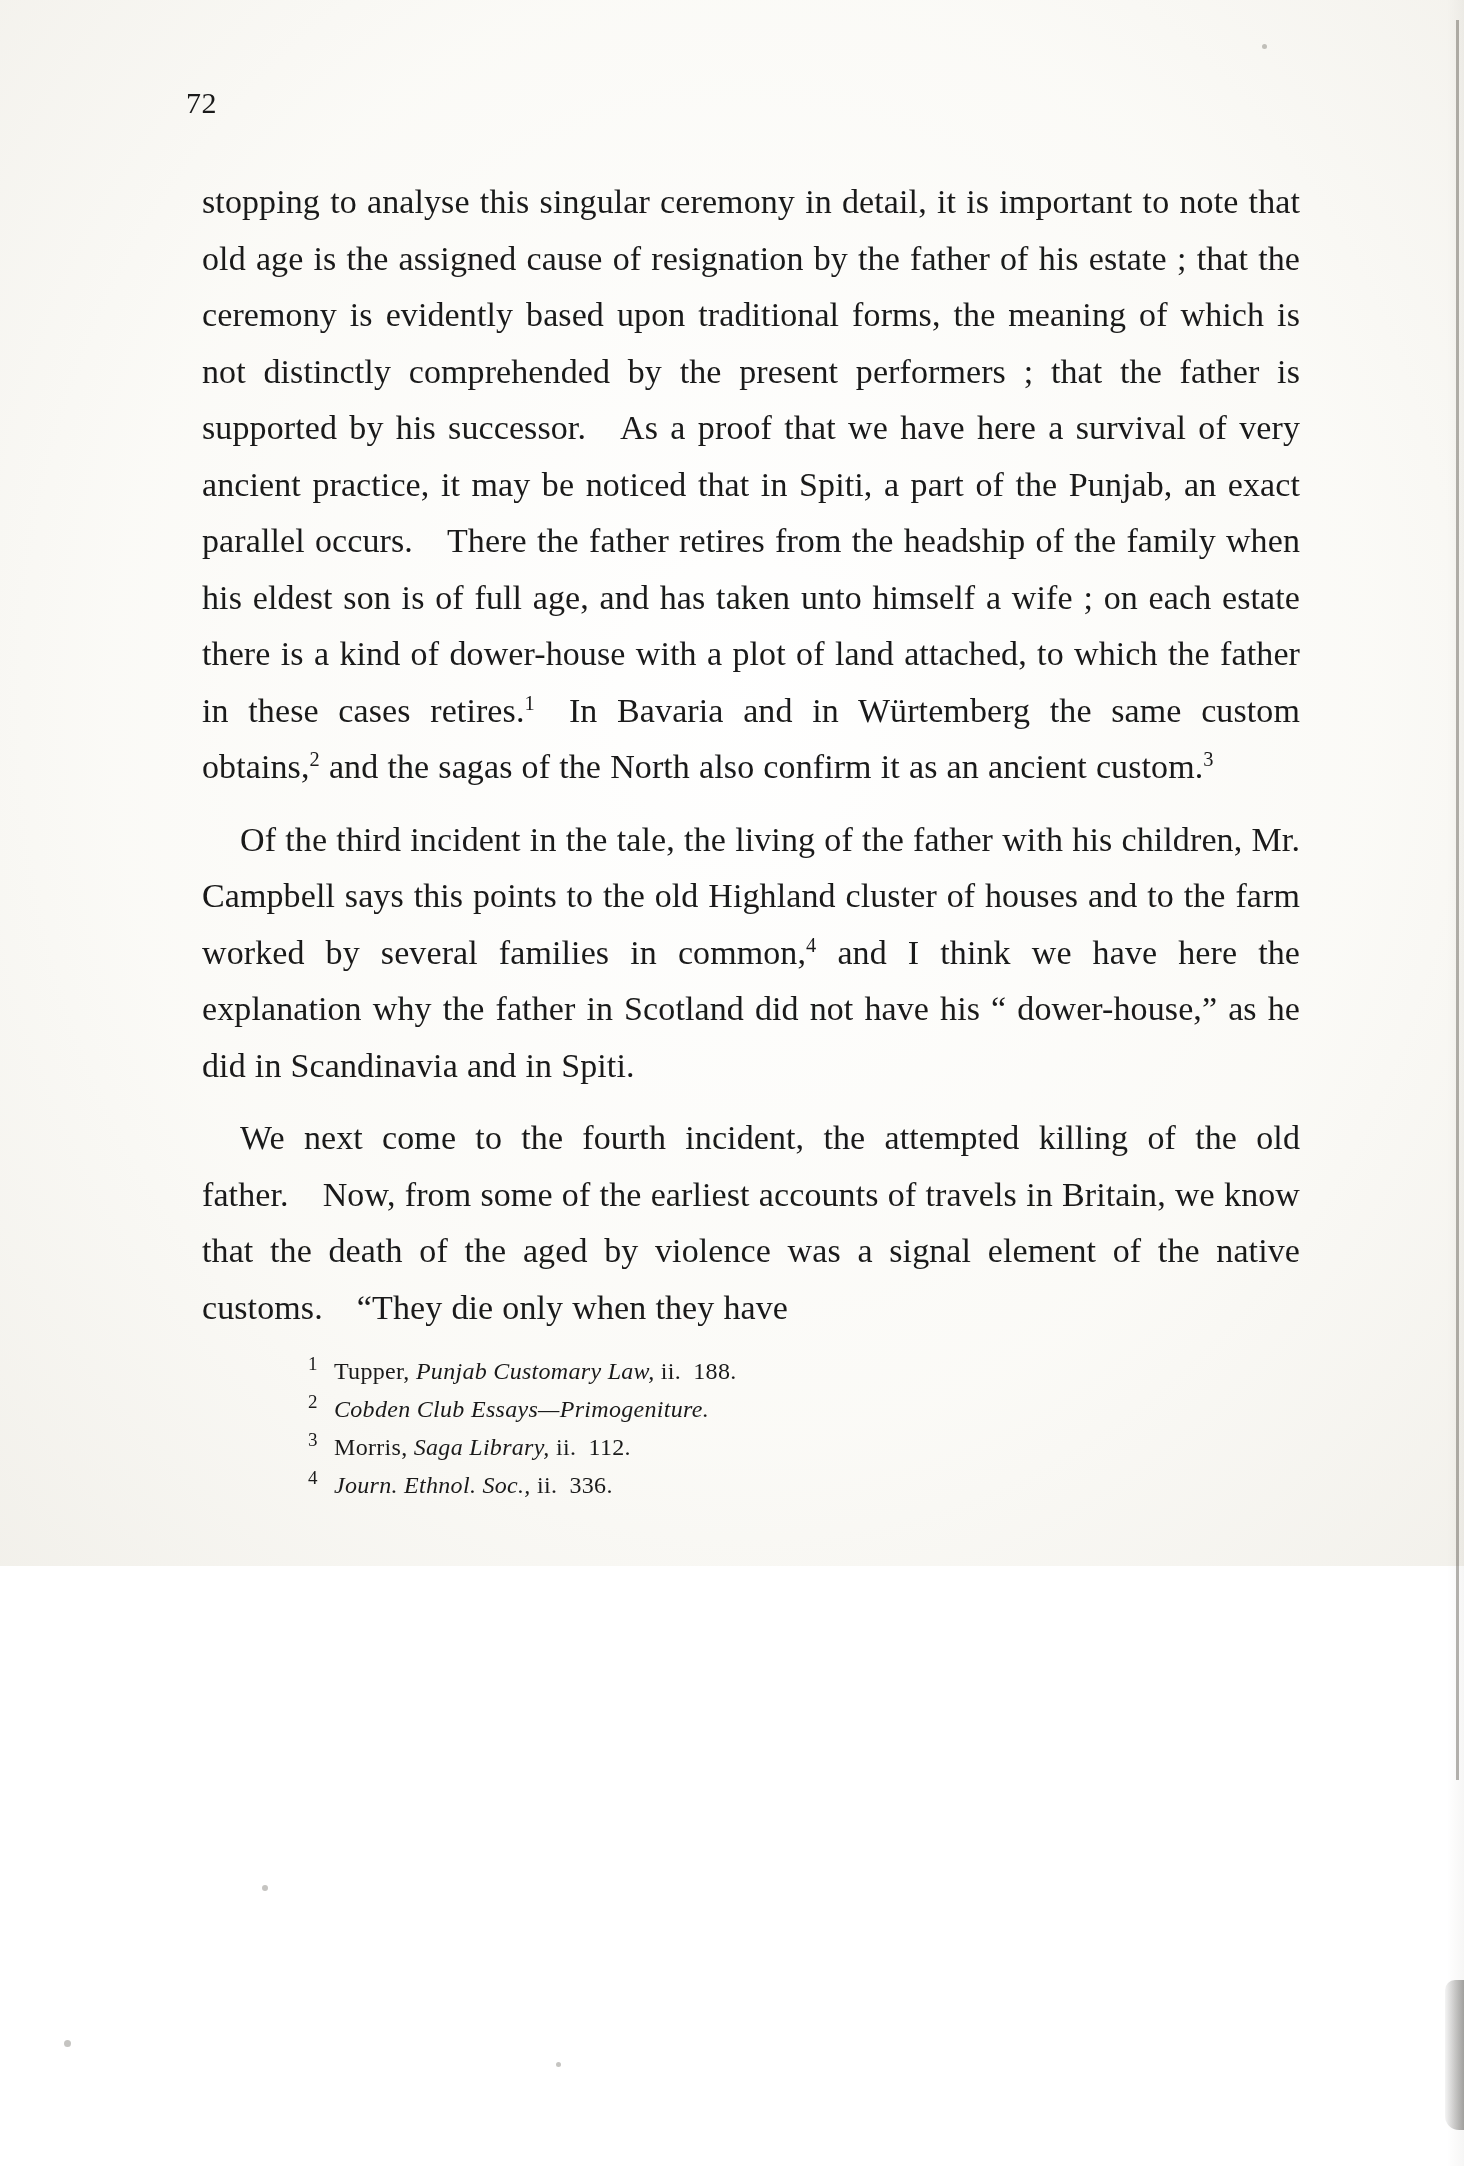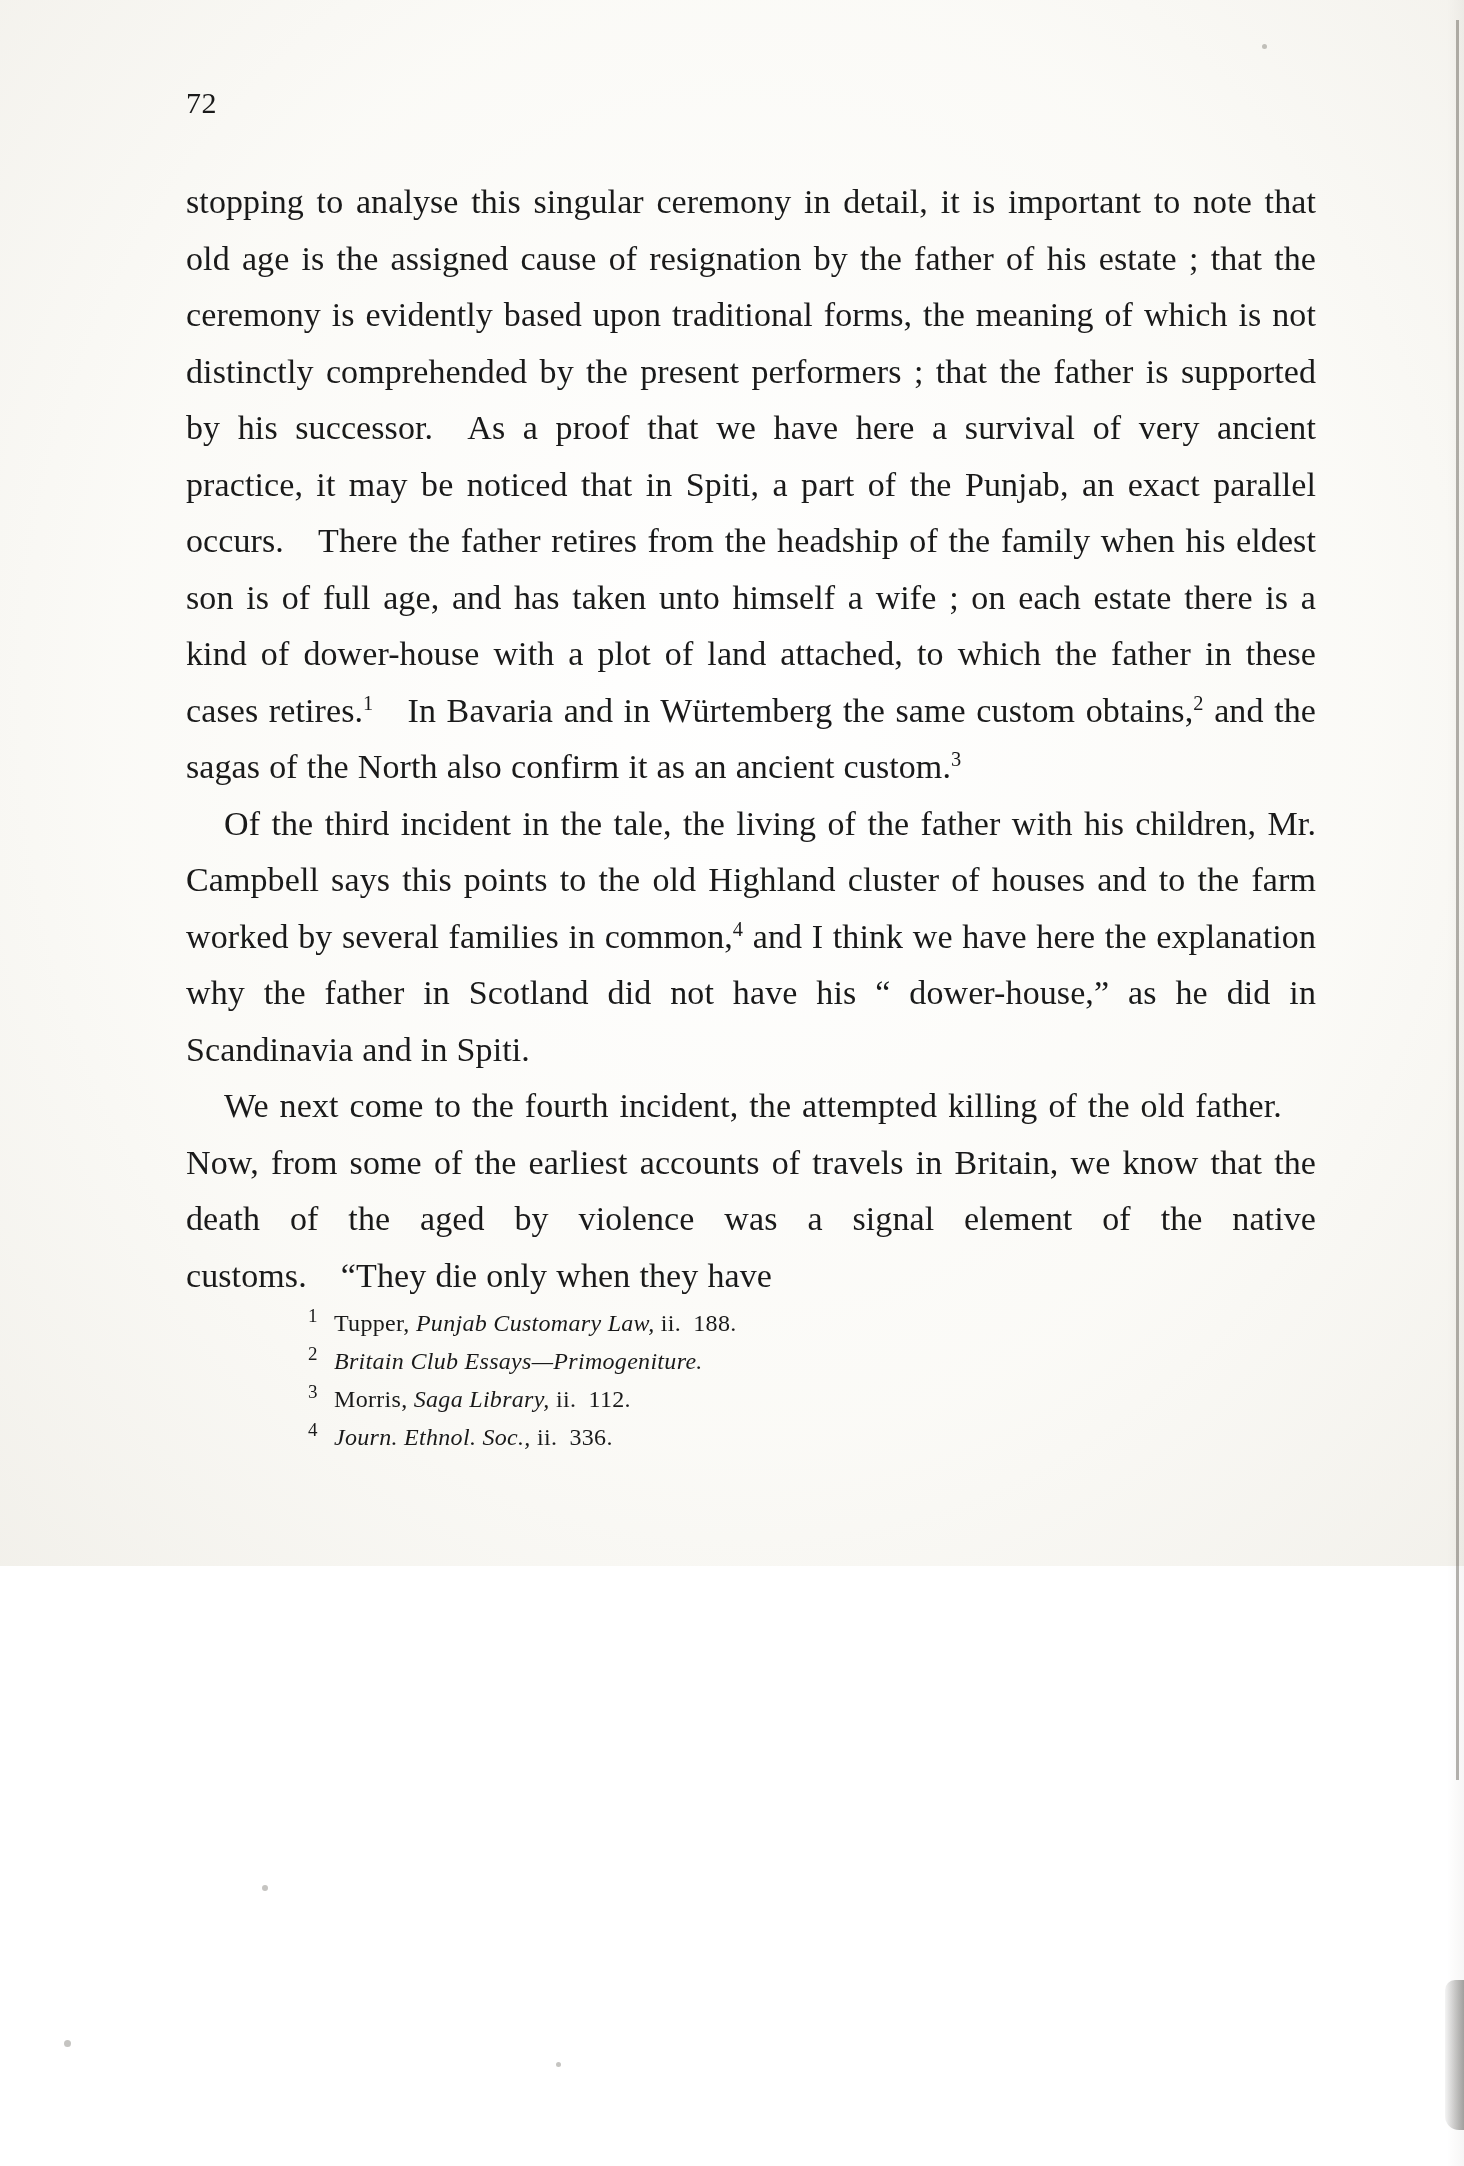"stopping to analyse this singular" p.body { margin: 0 -> 16px }
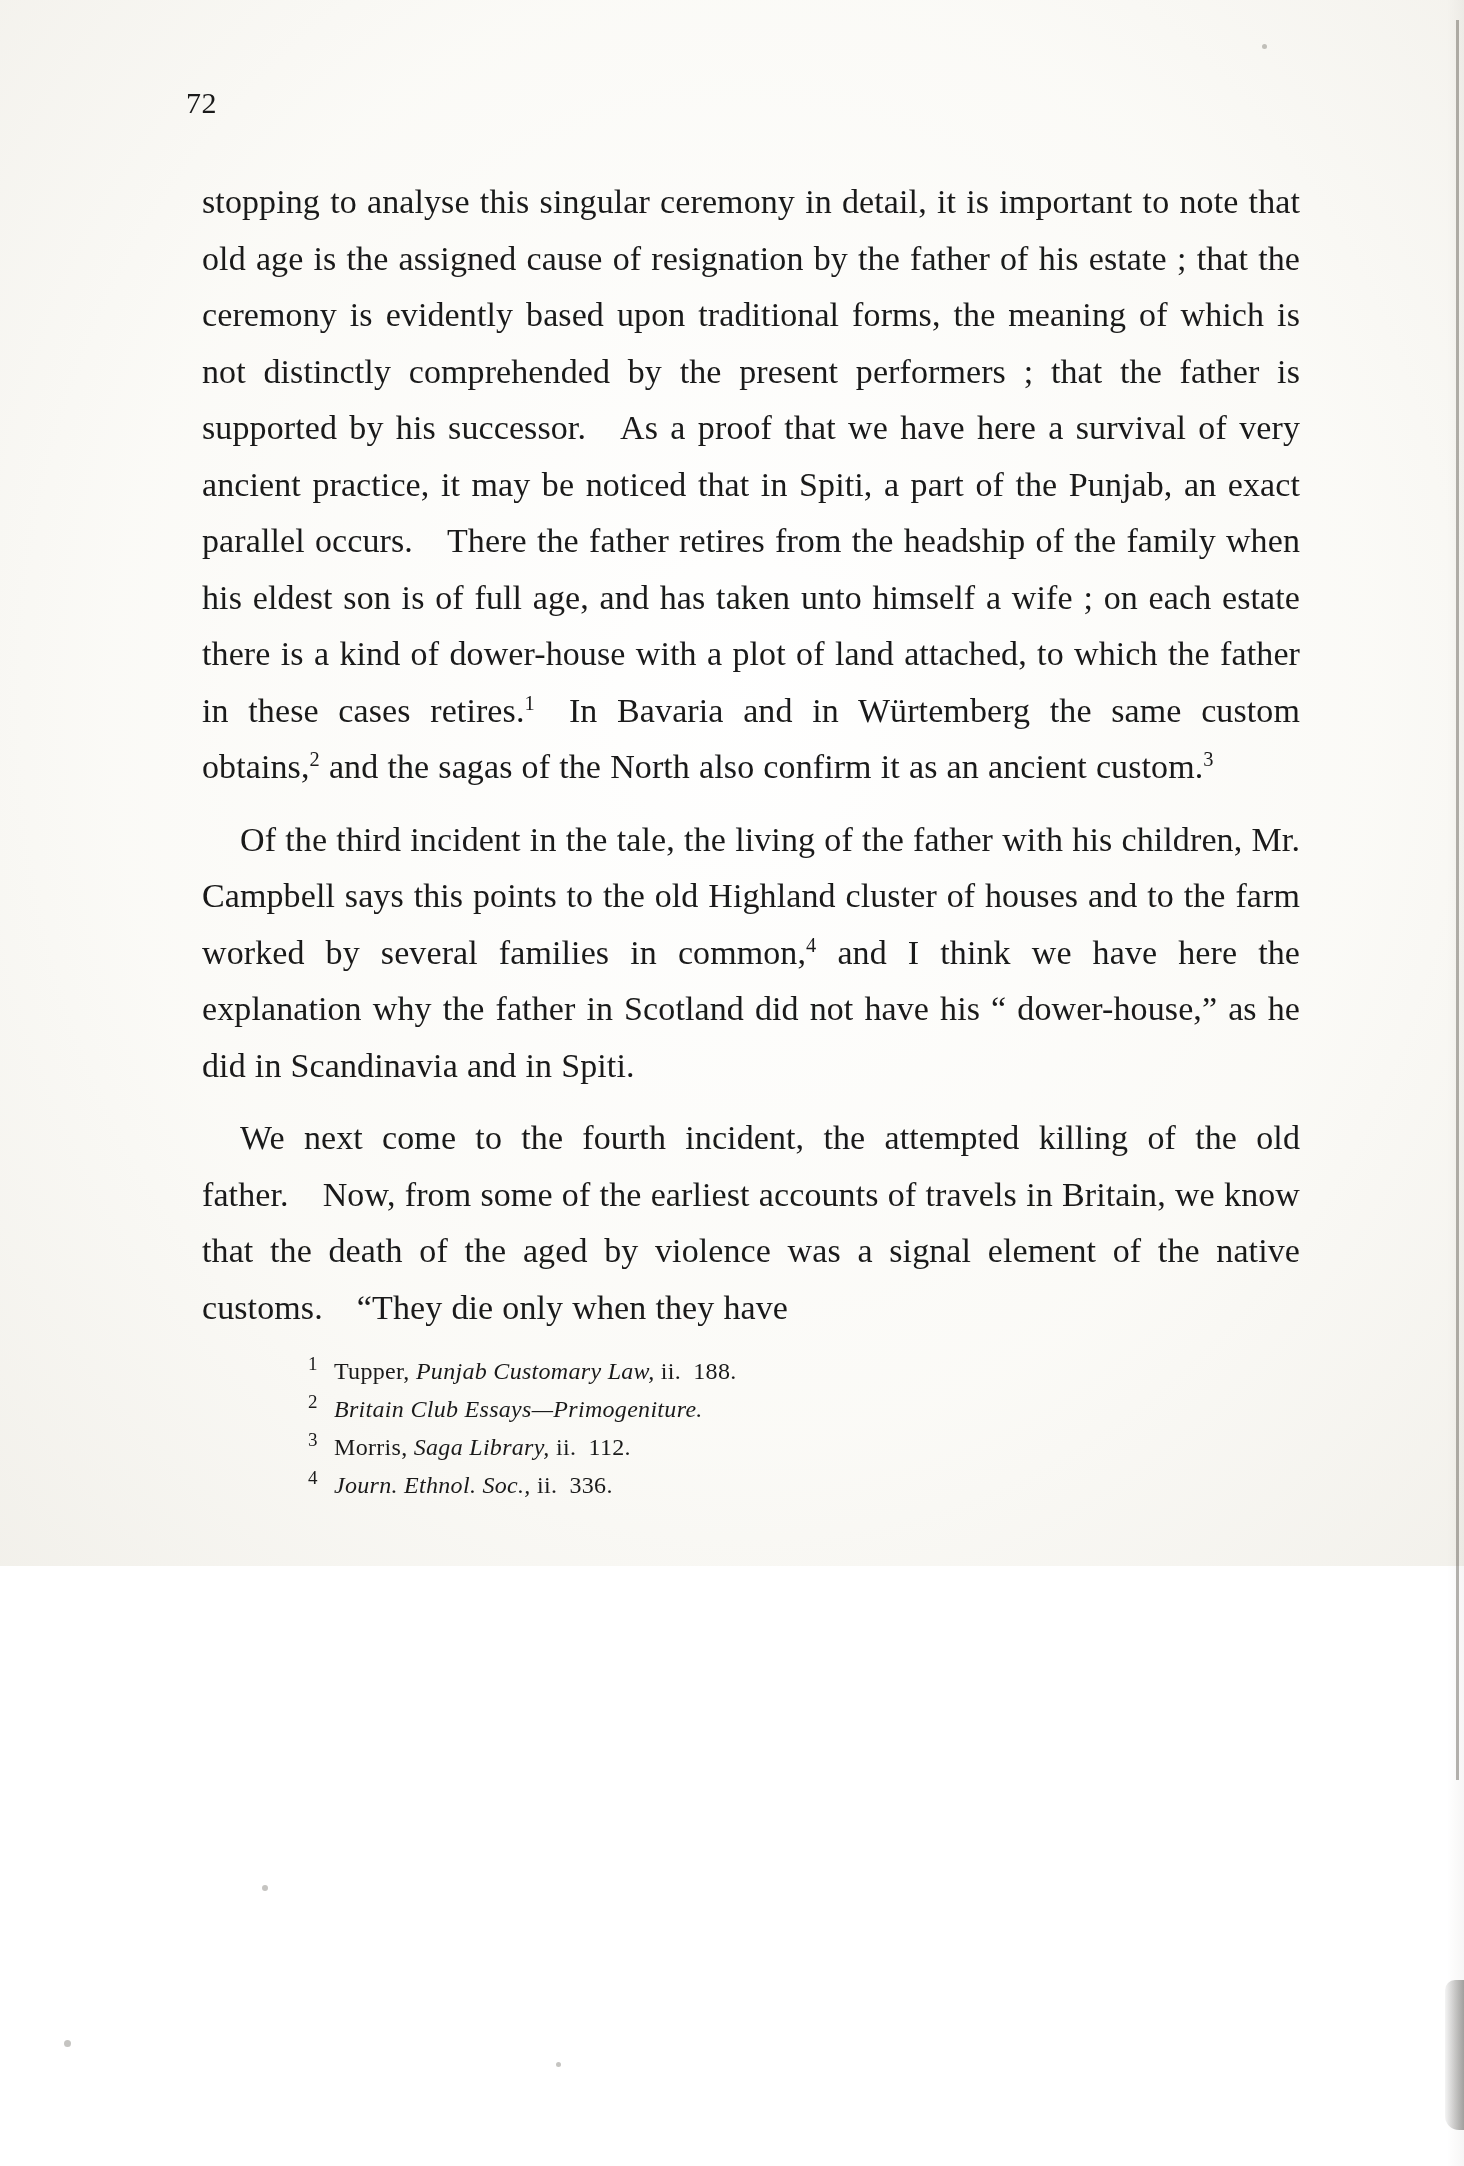"Britain Club Essays—Primogeniture." i { text: Britain -> Cobden }
